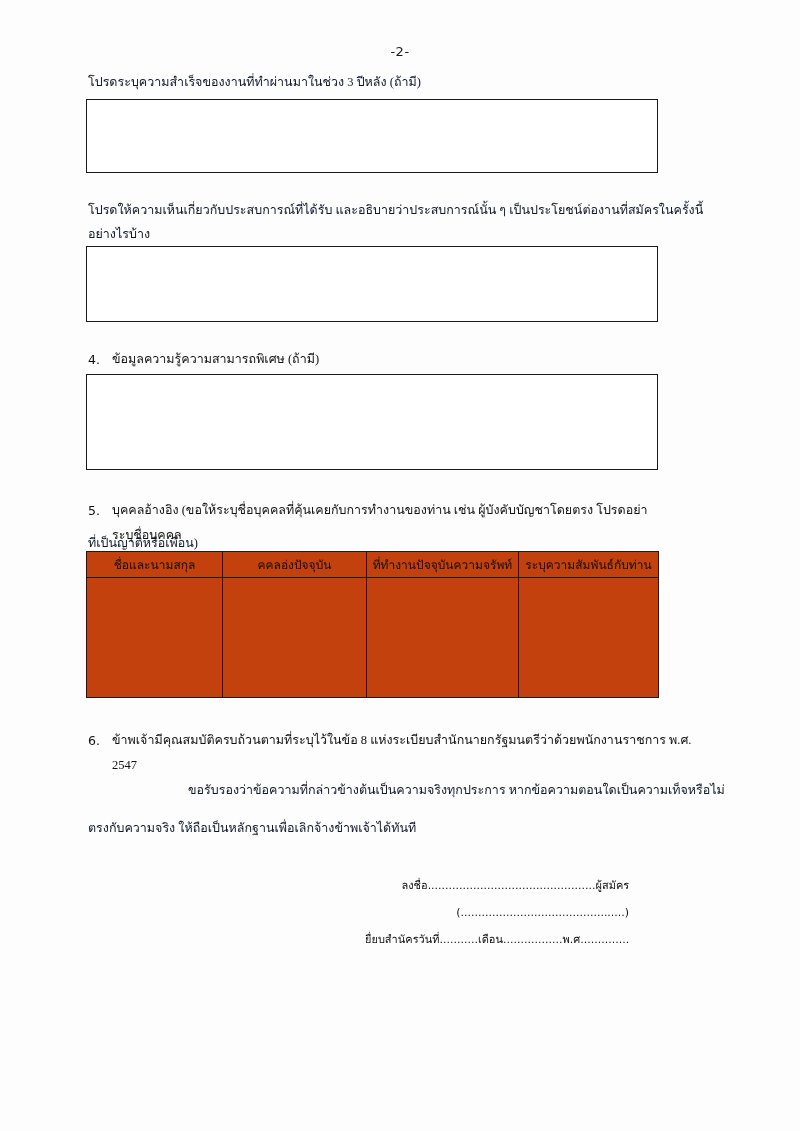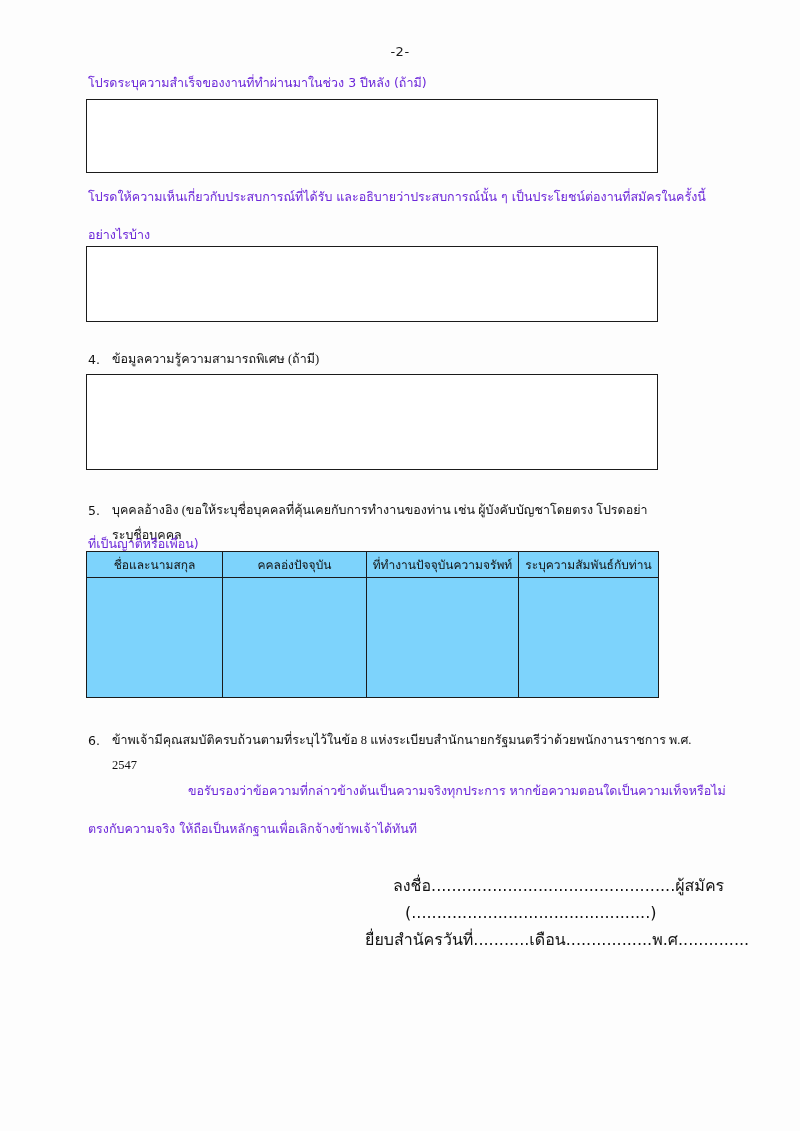"โปรดระบุความสำเร็จของงานที่ทำผ่านมาในช่ว" .para { color: #6d28d9 -> #0f172a; font-family: none -> Liberation Serif, serif }
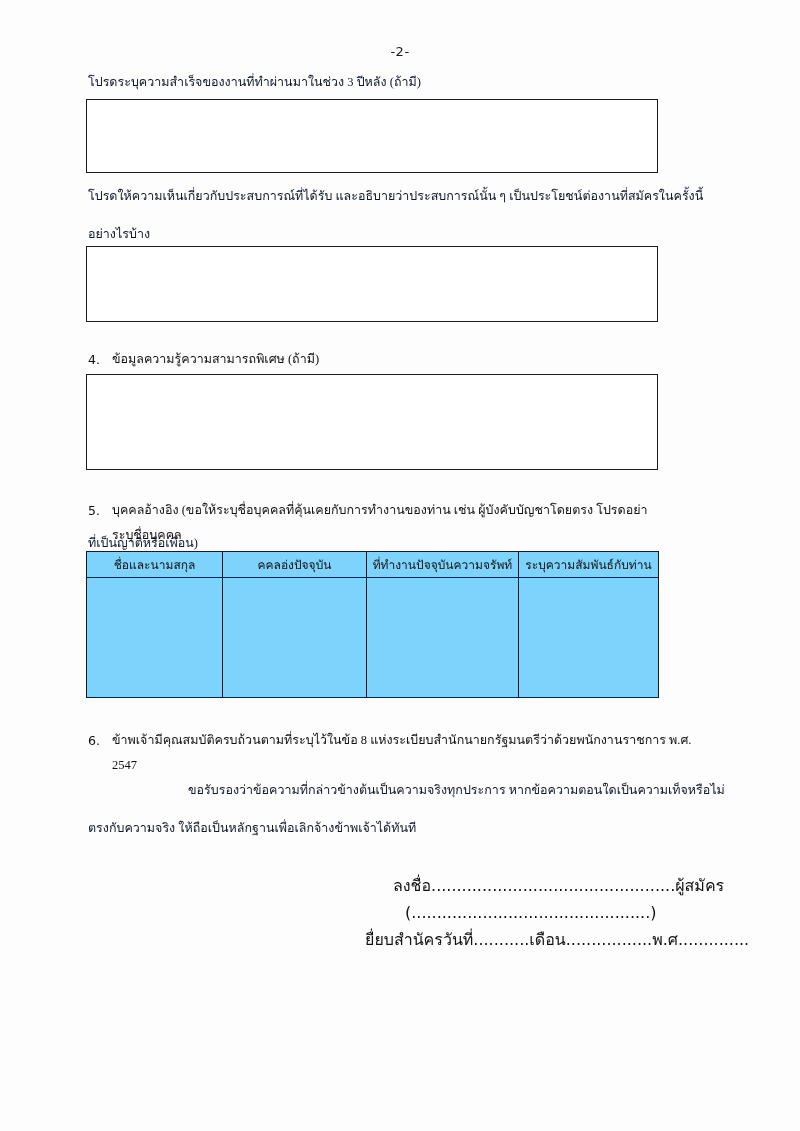"โปรดให้ความเห็นเกี่ยวกับประสบการณ์ที่ได้" div.para { top: 184px -> 198px }
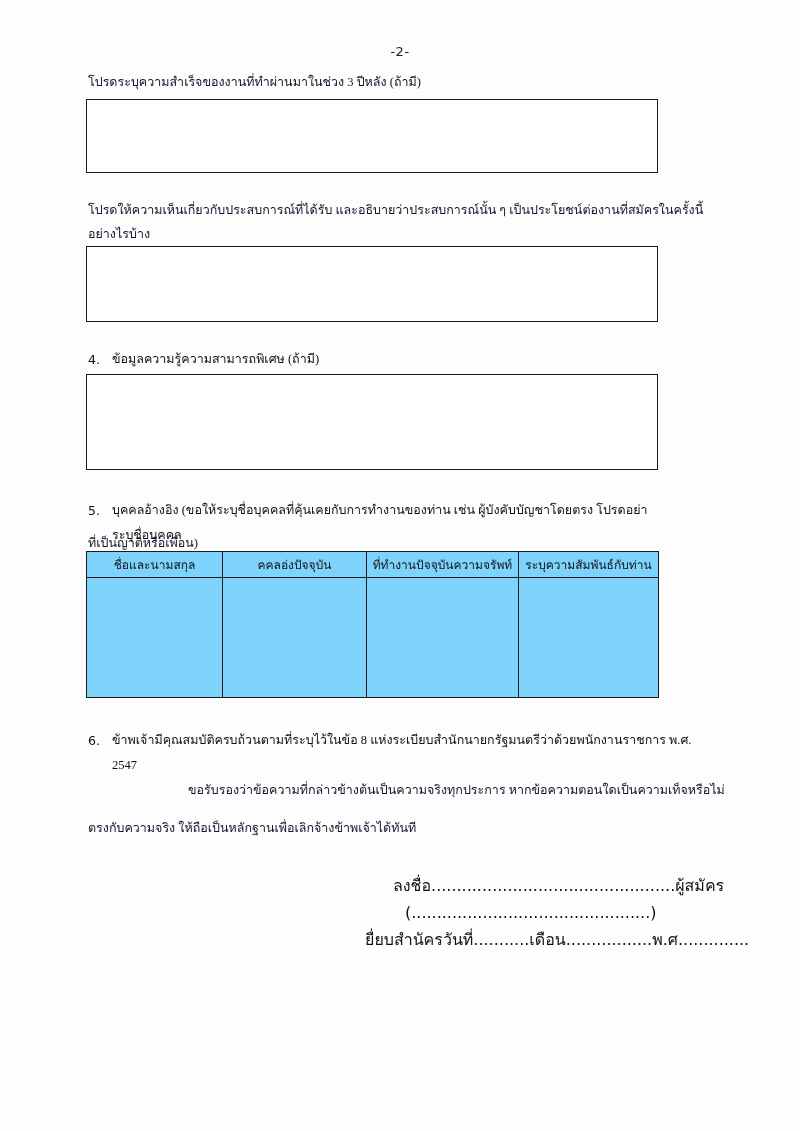"ชื่อและนามสกุล" .ref-table { background: #7dd3fc -> #c2410c }
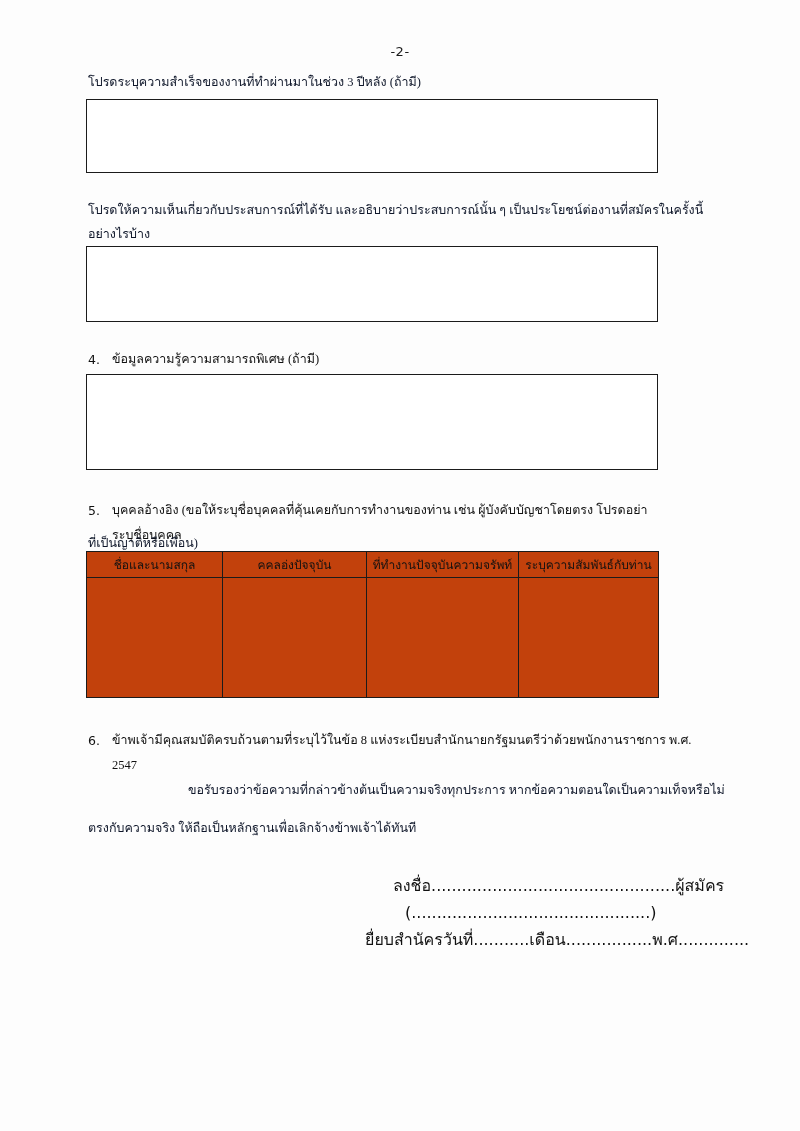"ลงชื่อ.................................." .sig-block { font-size: 16px -> 11px; text-align: none -> right }
